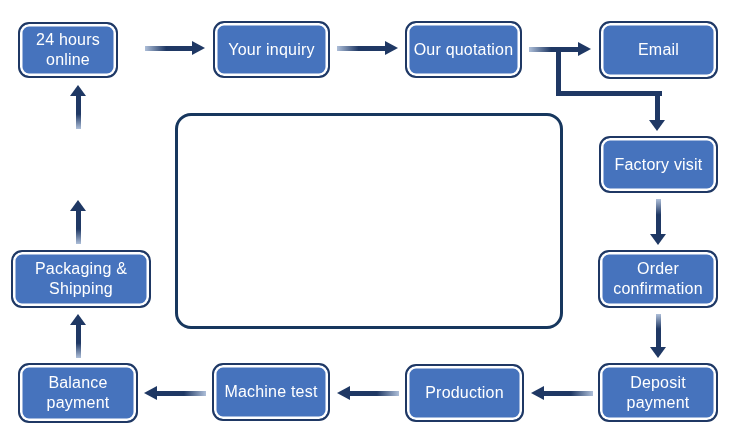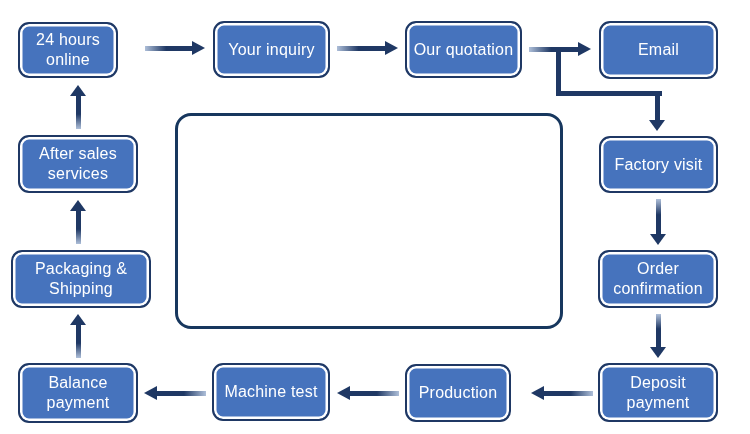"After sales" div.node { html: <div> <span>After sales services</span> </div> -> none }
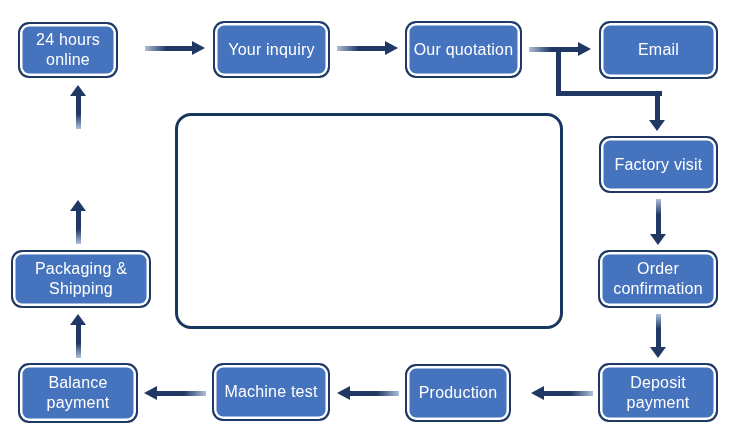"Production" div.node { width: 106px -> 119px }
